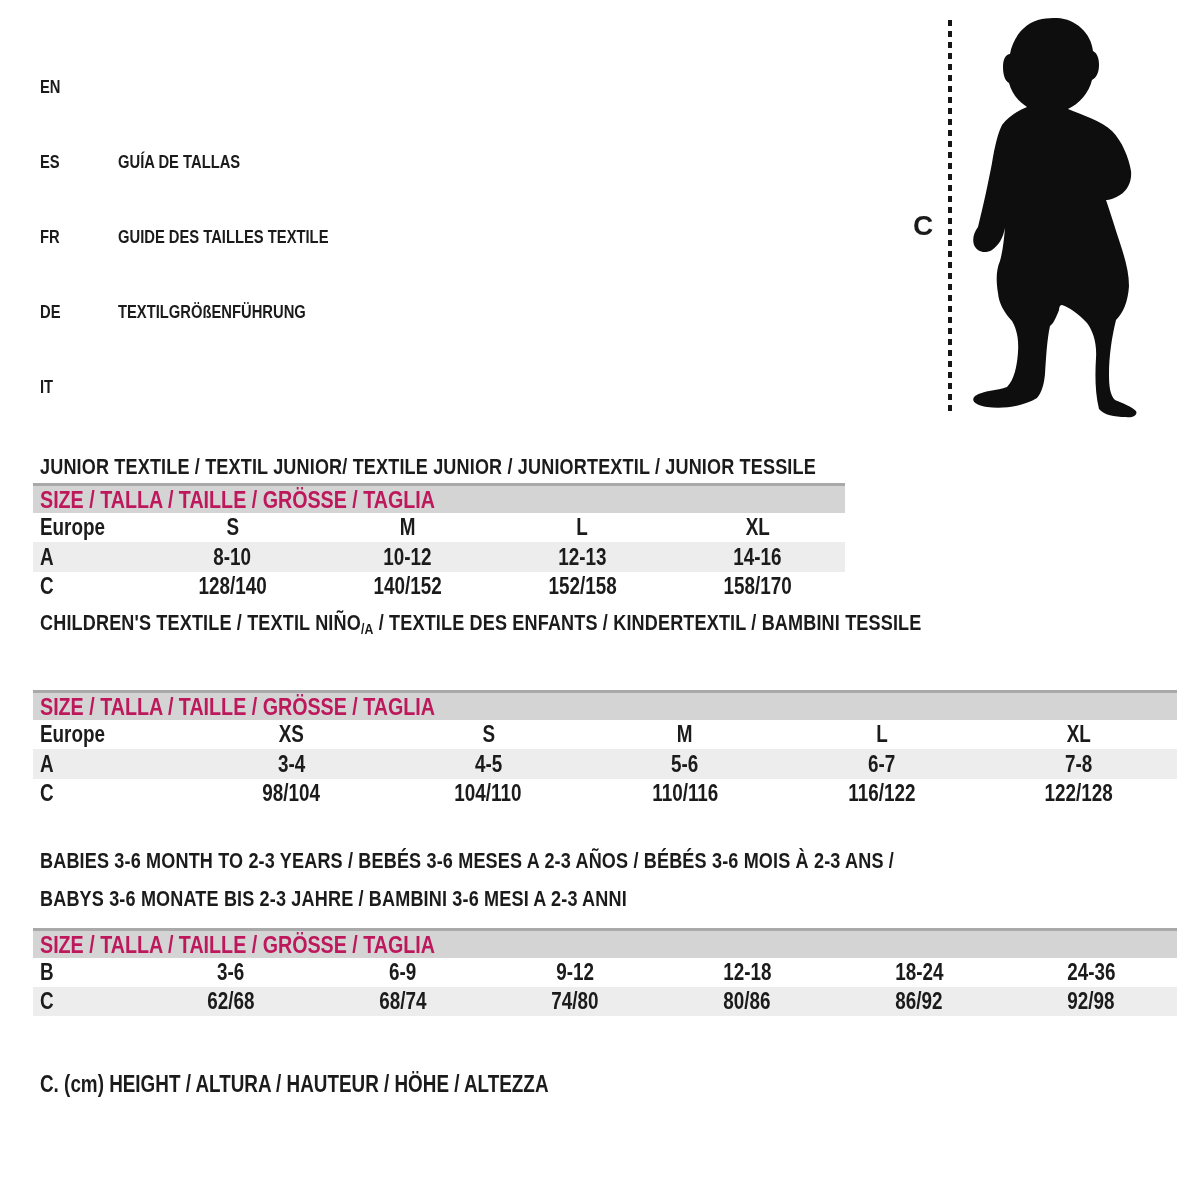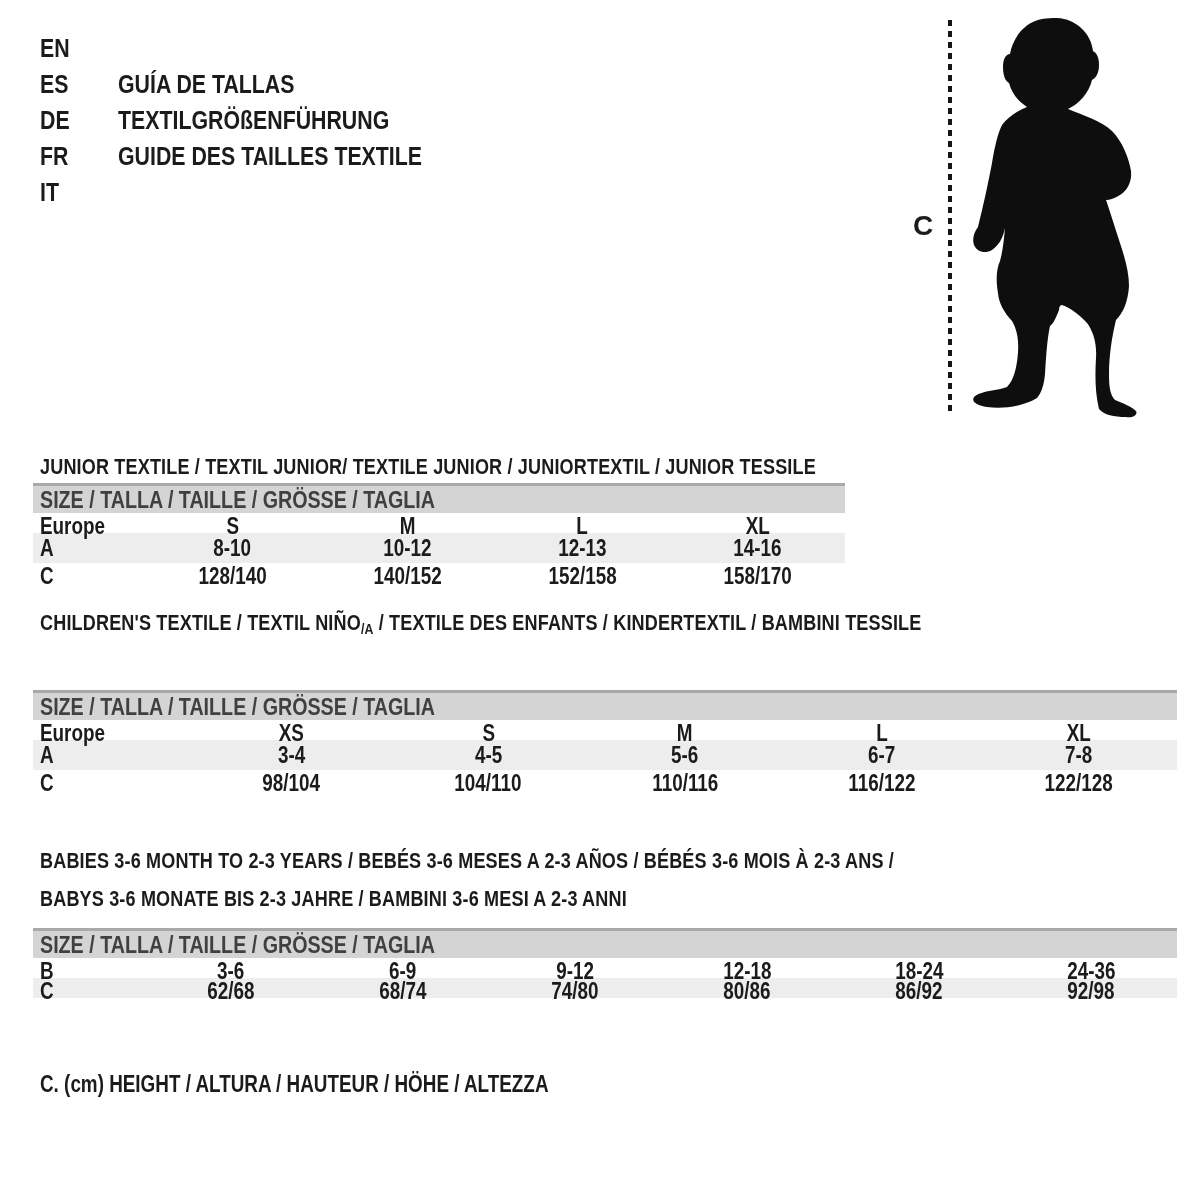"EN" .lang-row { font-size: 26px -> 18px; margin-top: none -> 39px }
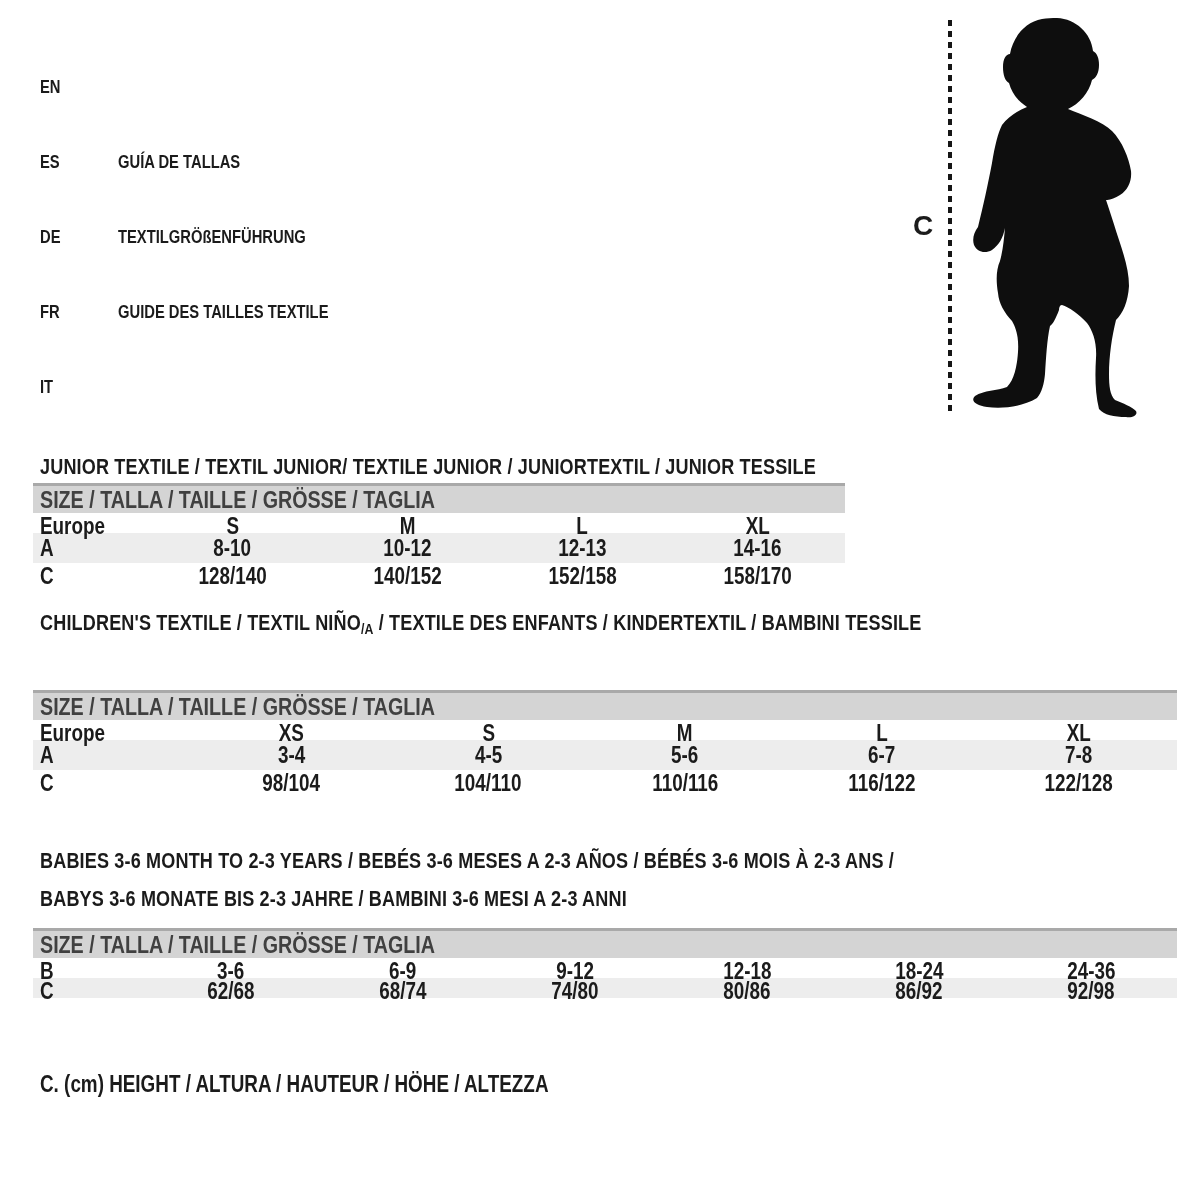"DE" div.lang-row { order: before "FR" -> after "FR" }
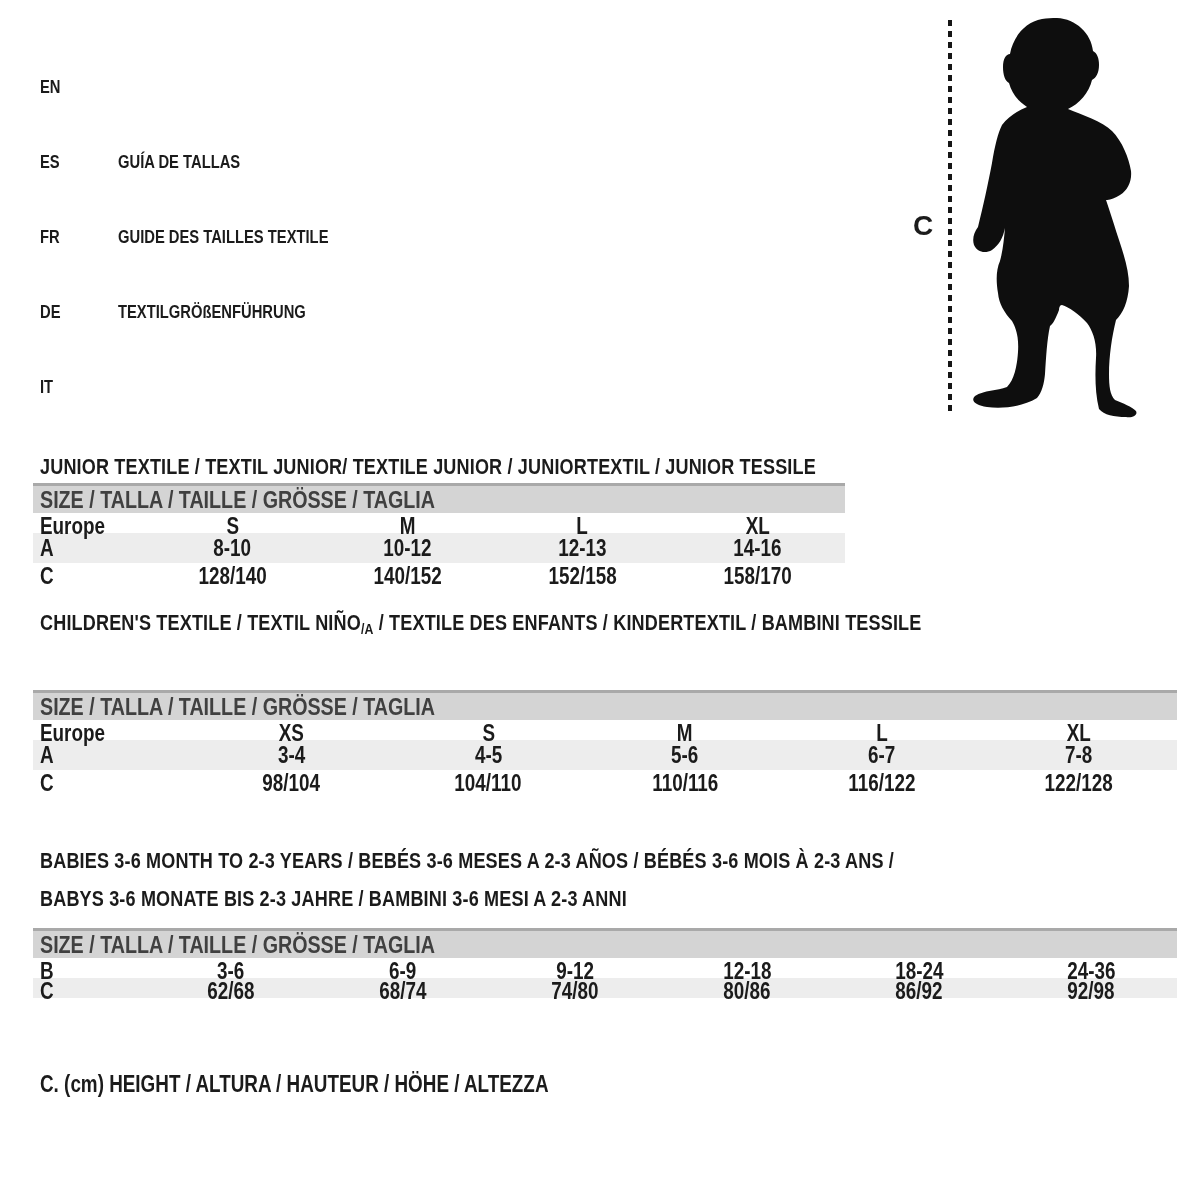"SIZE / TALLA / TAILLE" .size-bar { color: #404040 -> #be185d }
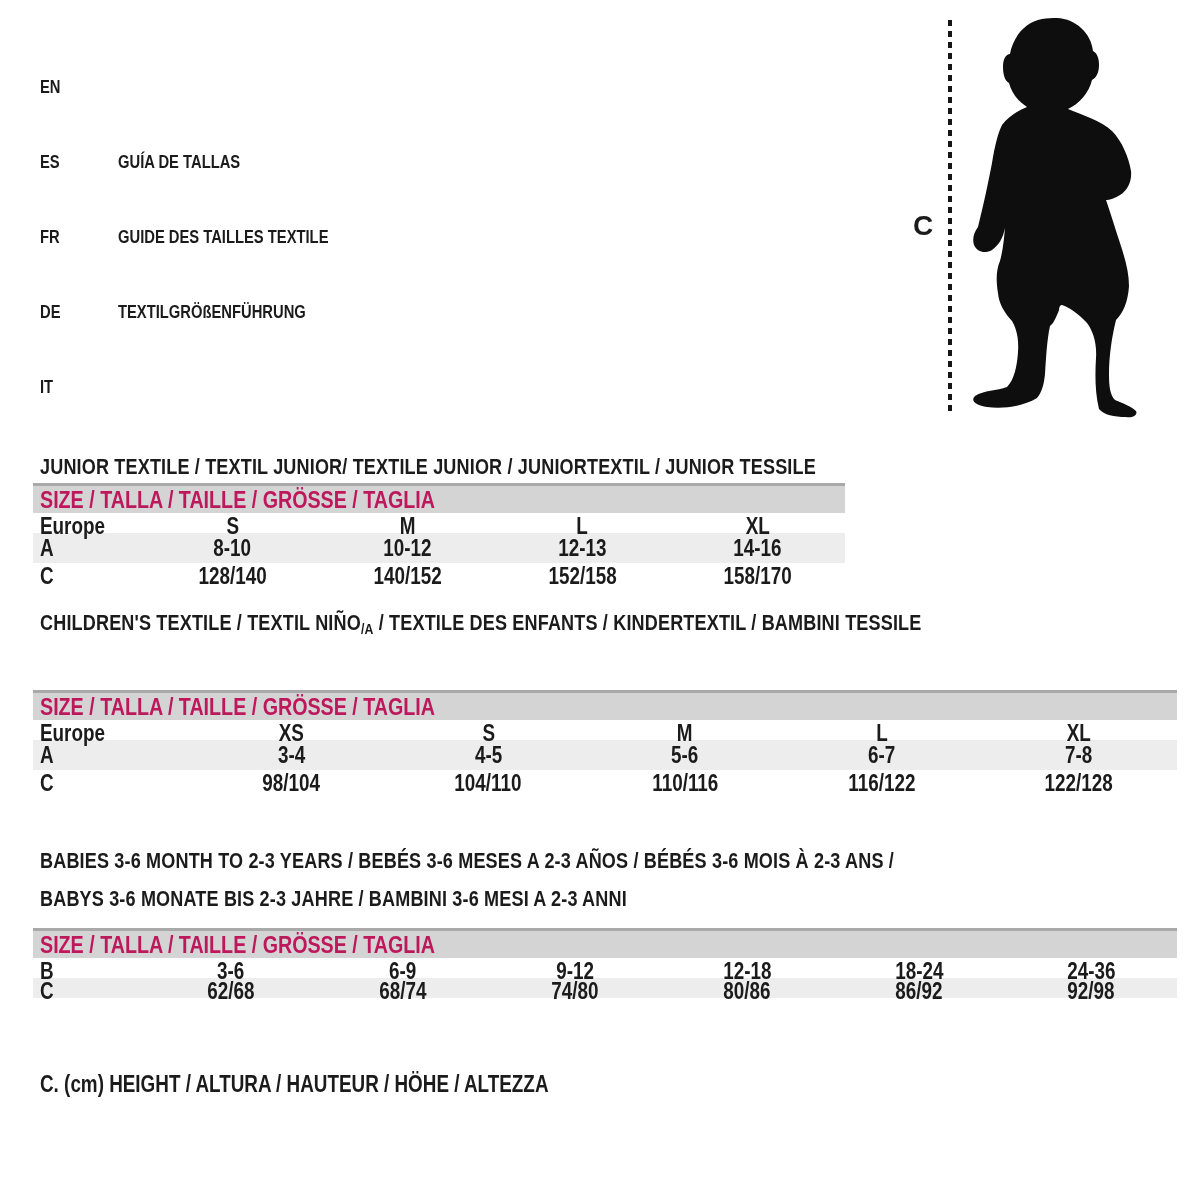"Europe" .h33 { height: 20px -> 29px }
